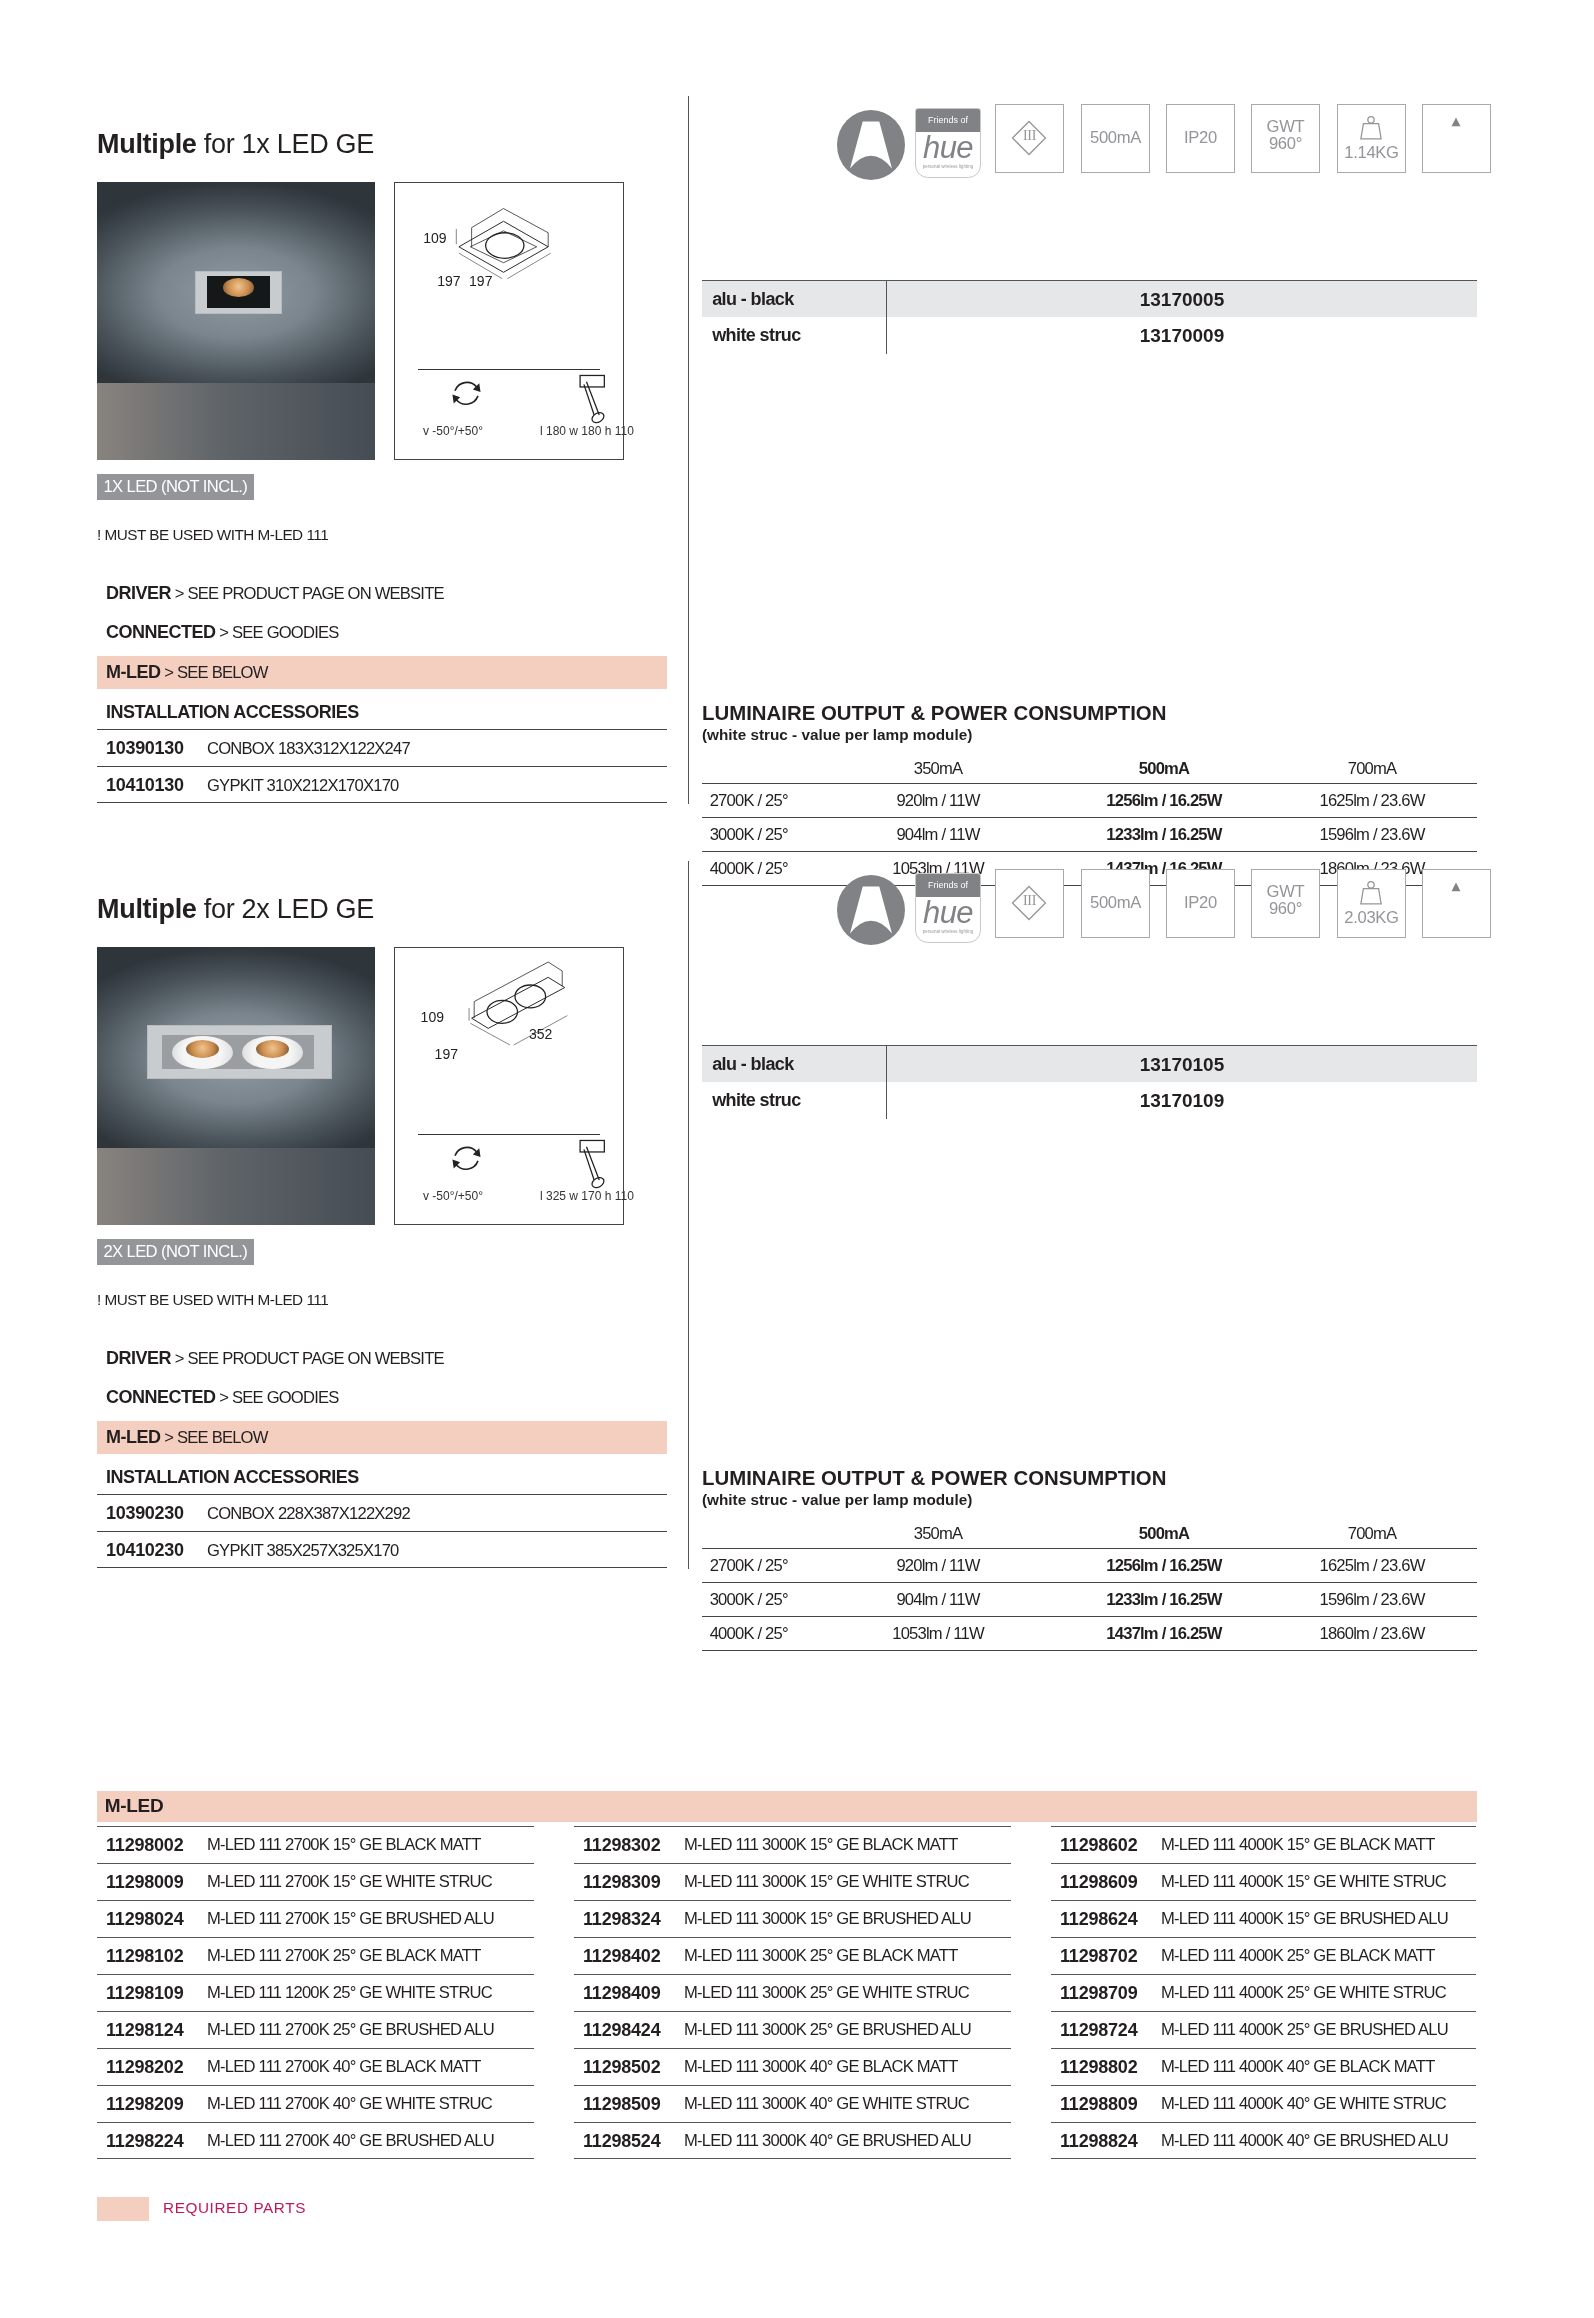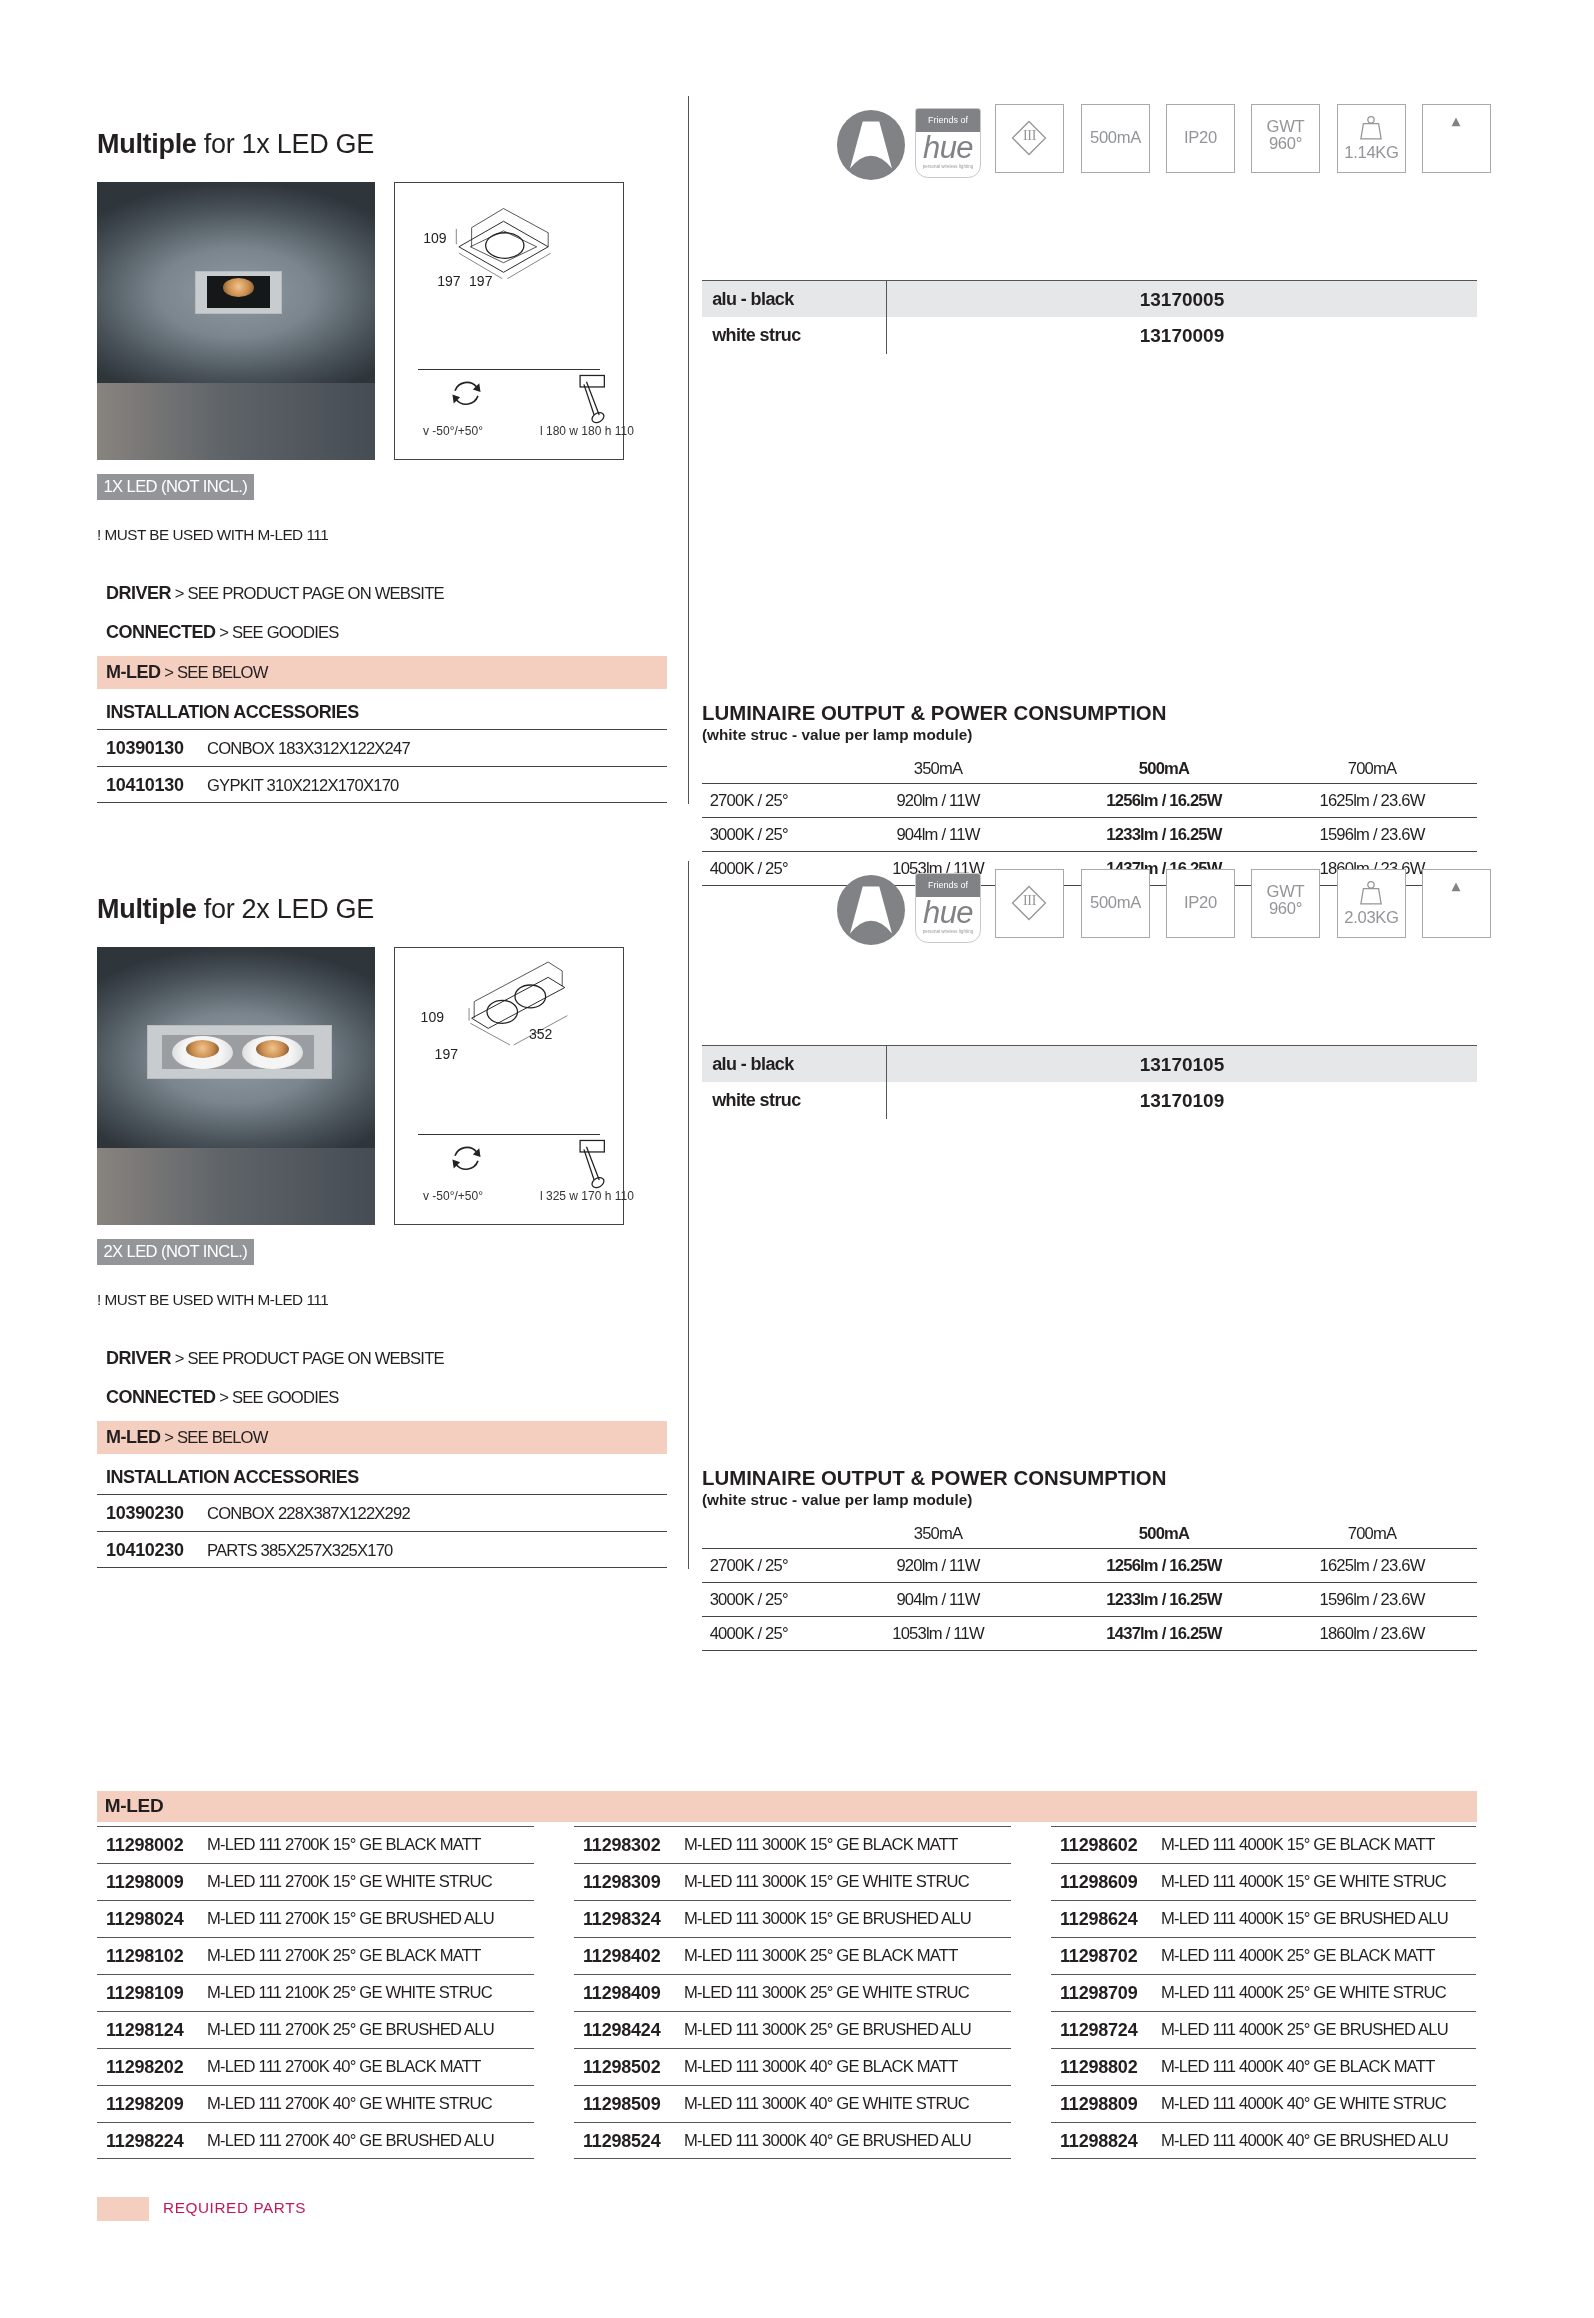"PARTS 385X257X325X170" span.desc { text: PARTS -> GYPKIT }
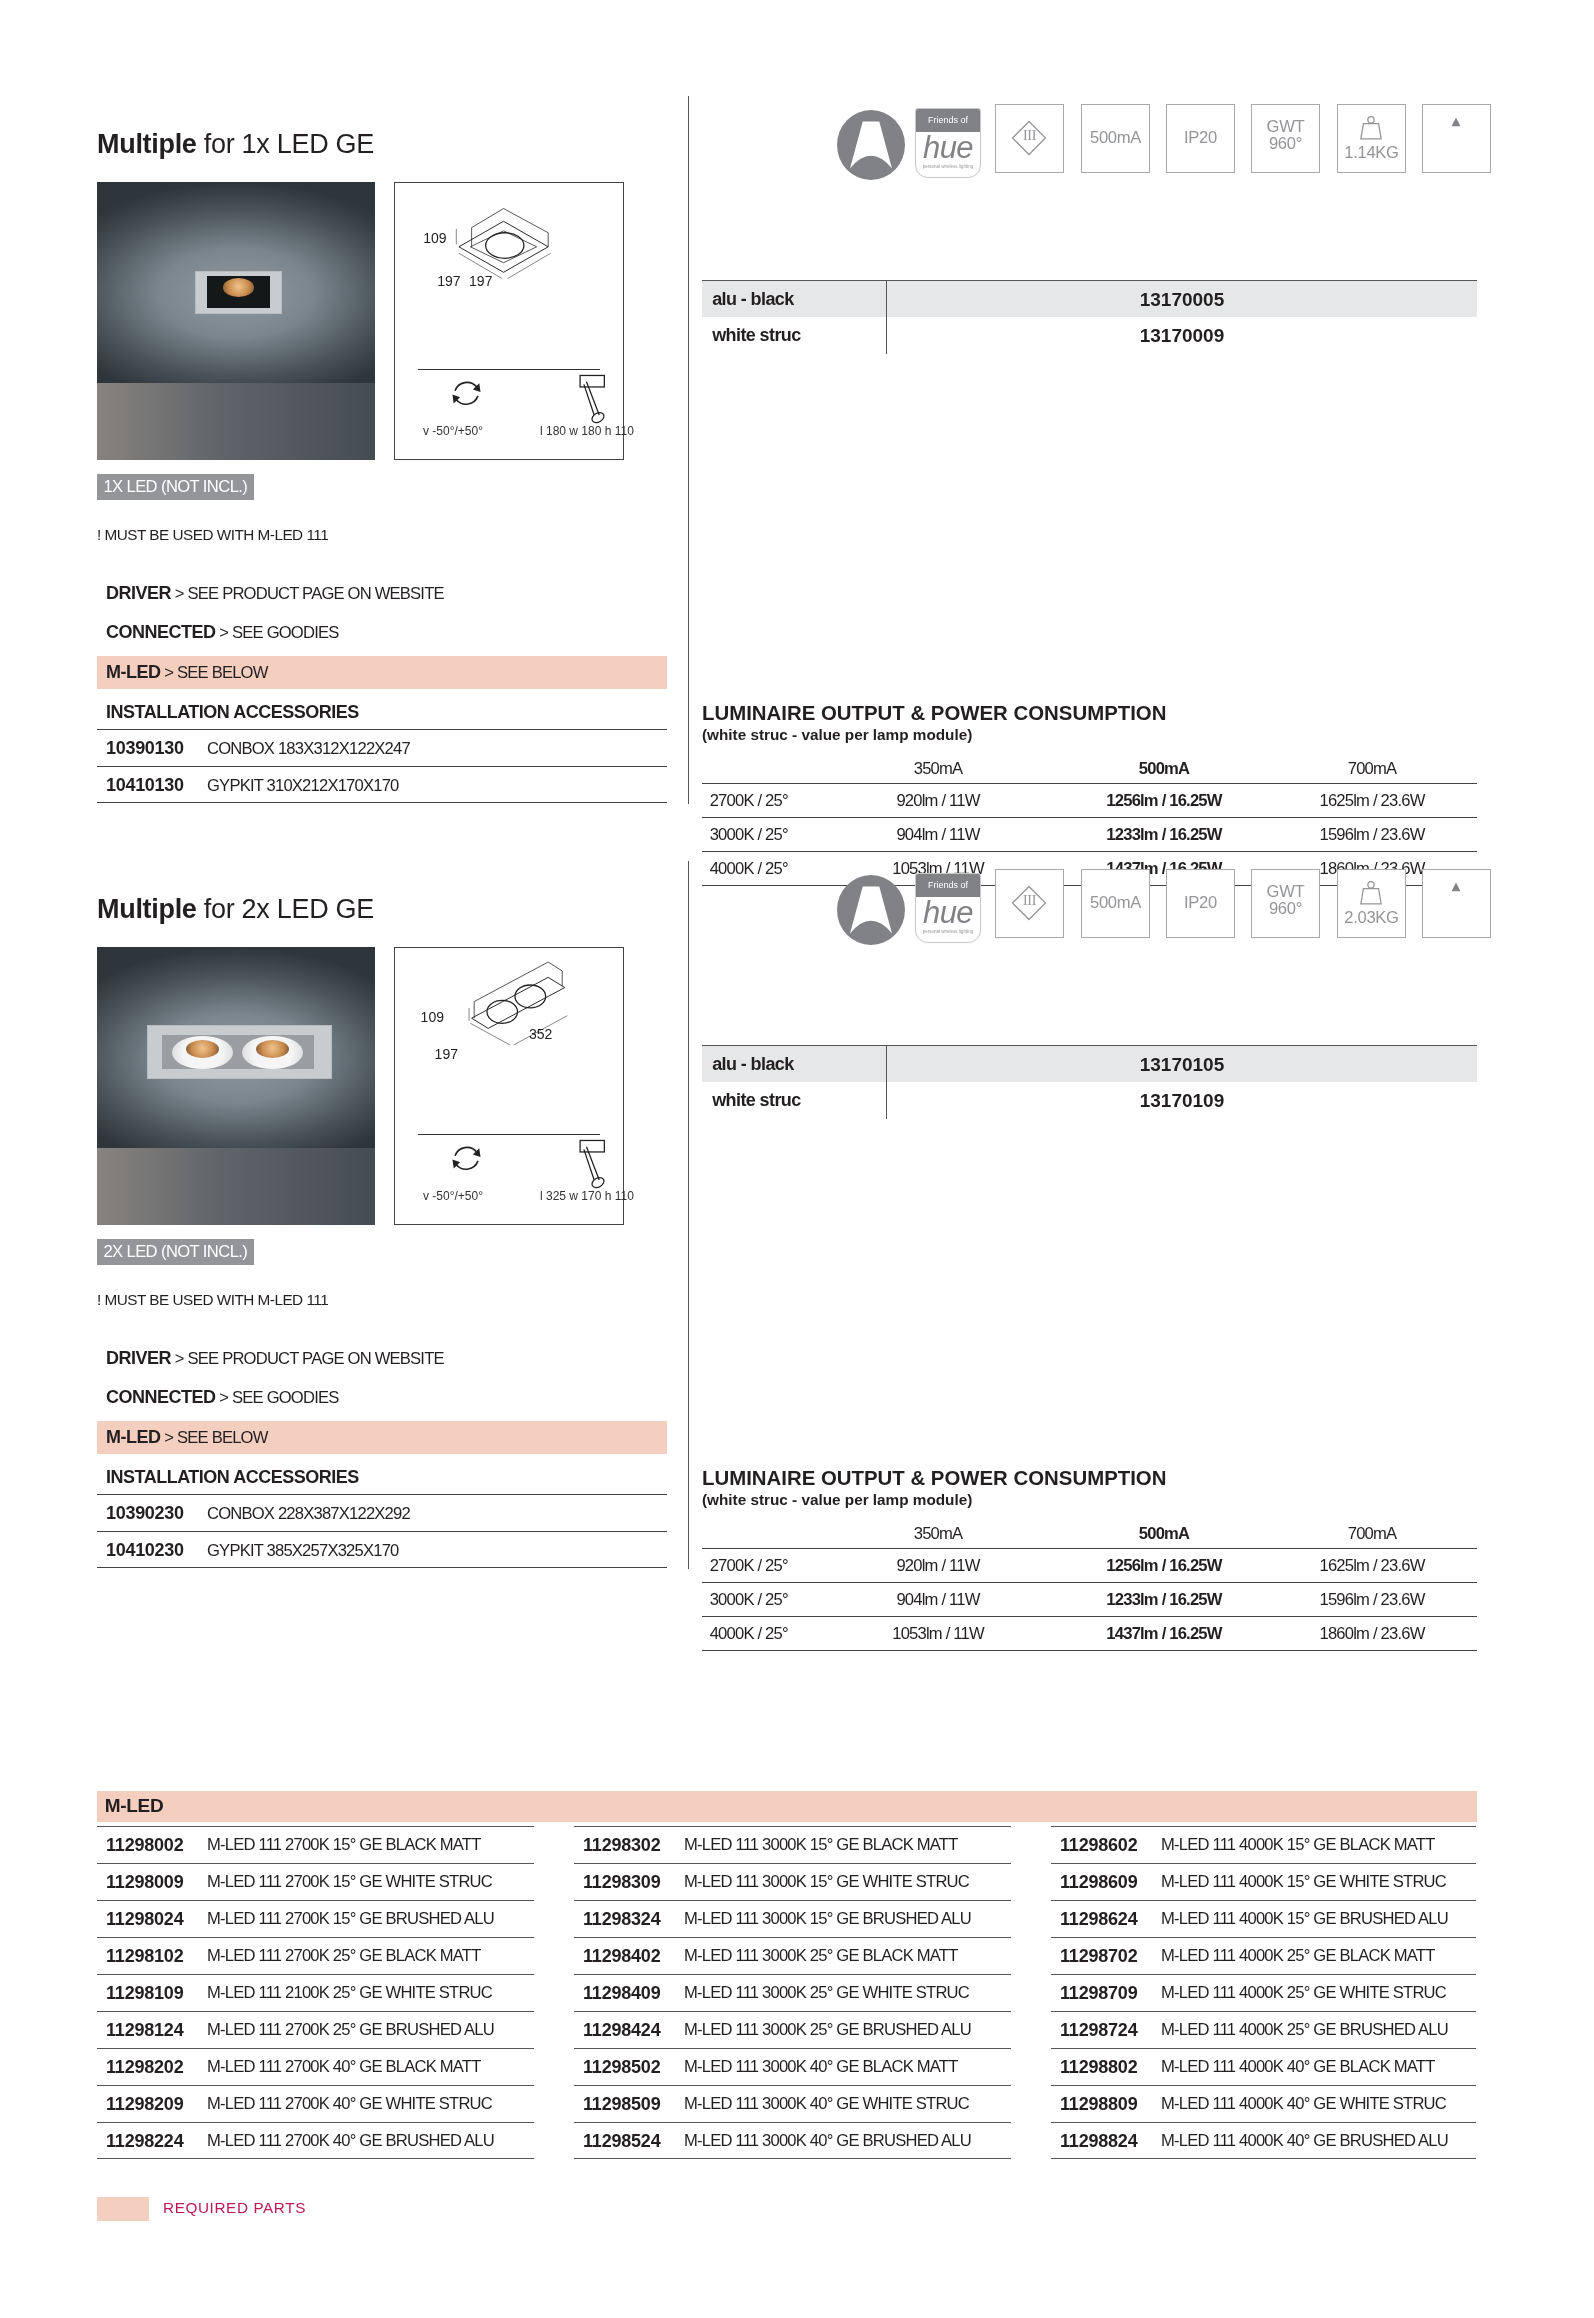"M-LED 111 2100K 25° GE" span.desc { text: 2100K -> 1200K }
